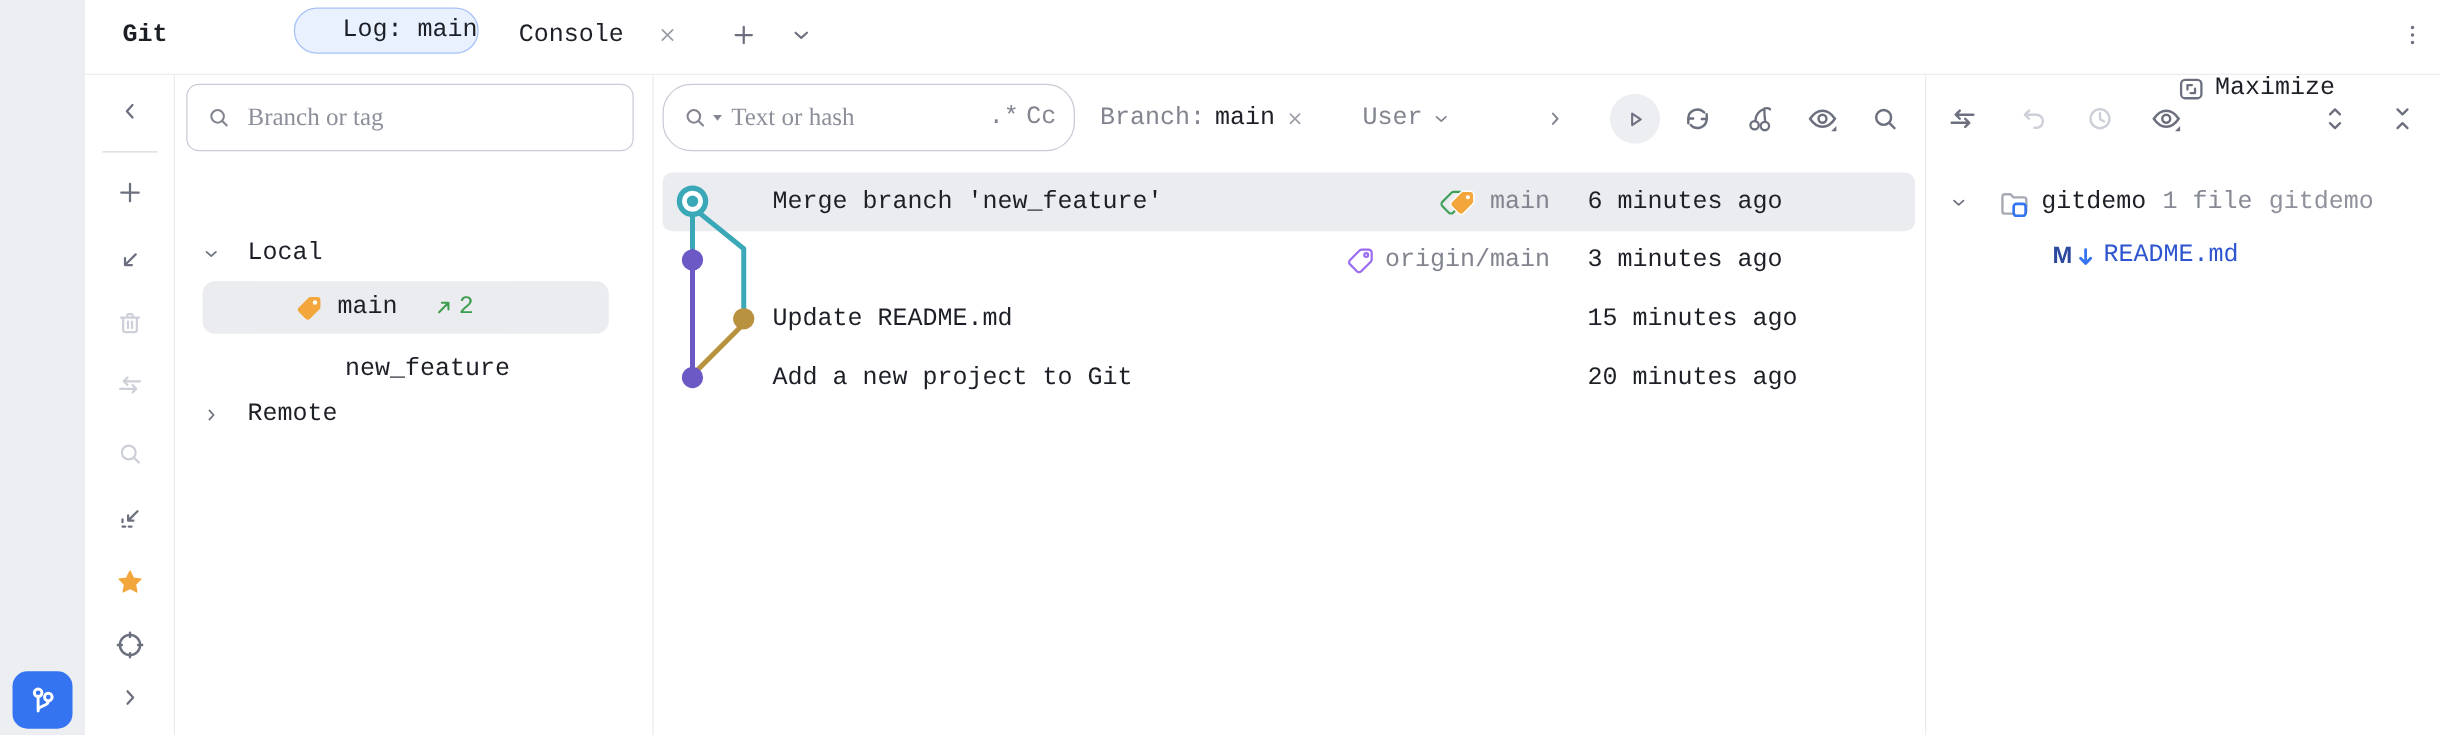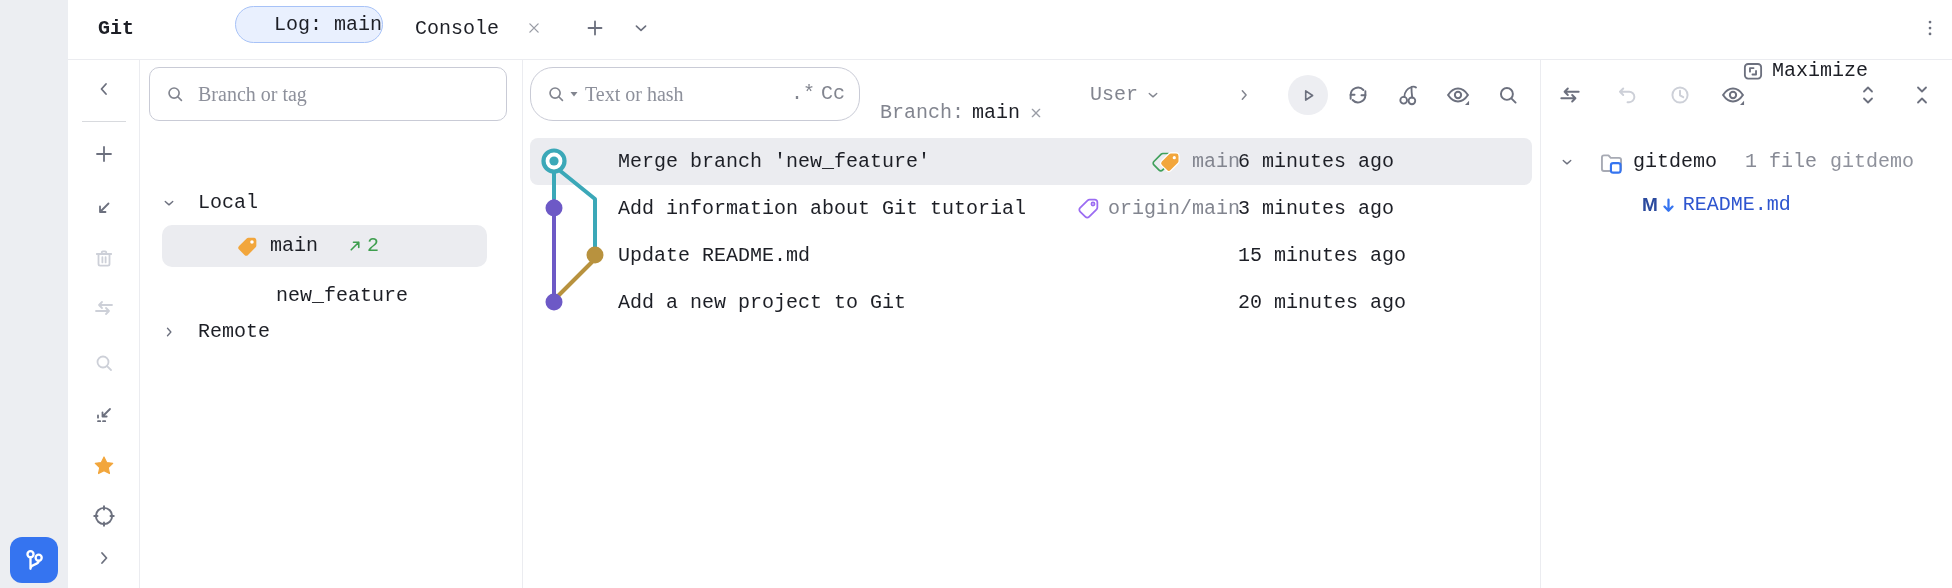"Branch:" div.abs { top: 99px -> 81px }
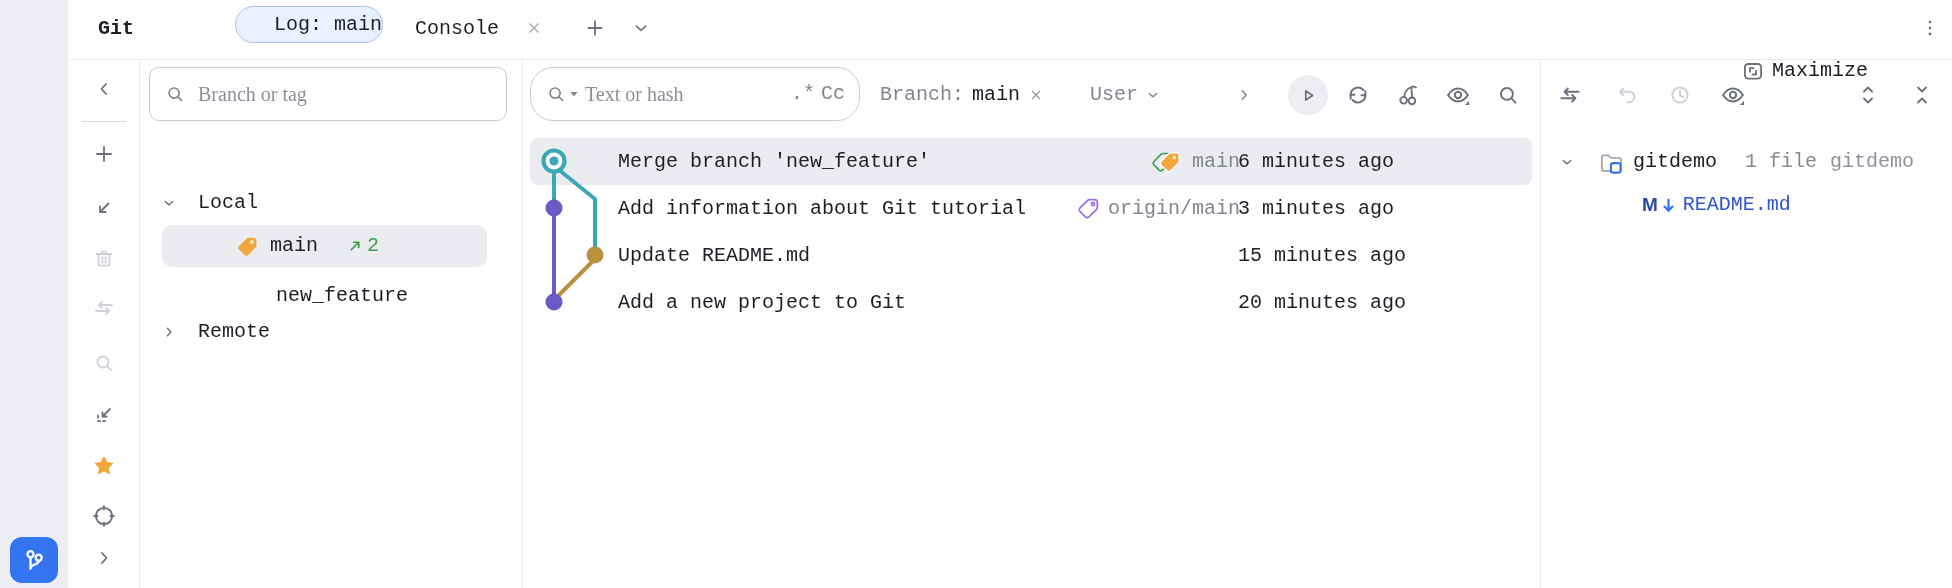"6 minutes ago" .commit-time { left: 708px -> 740px }
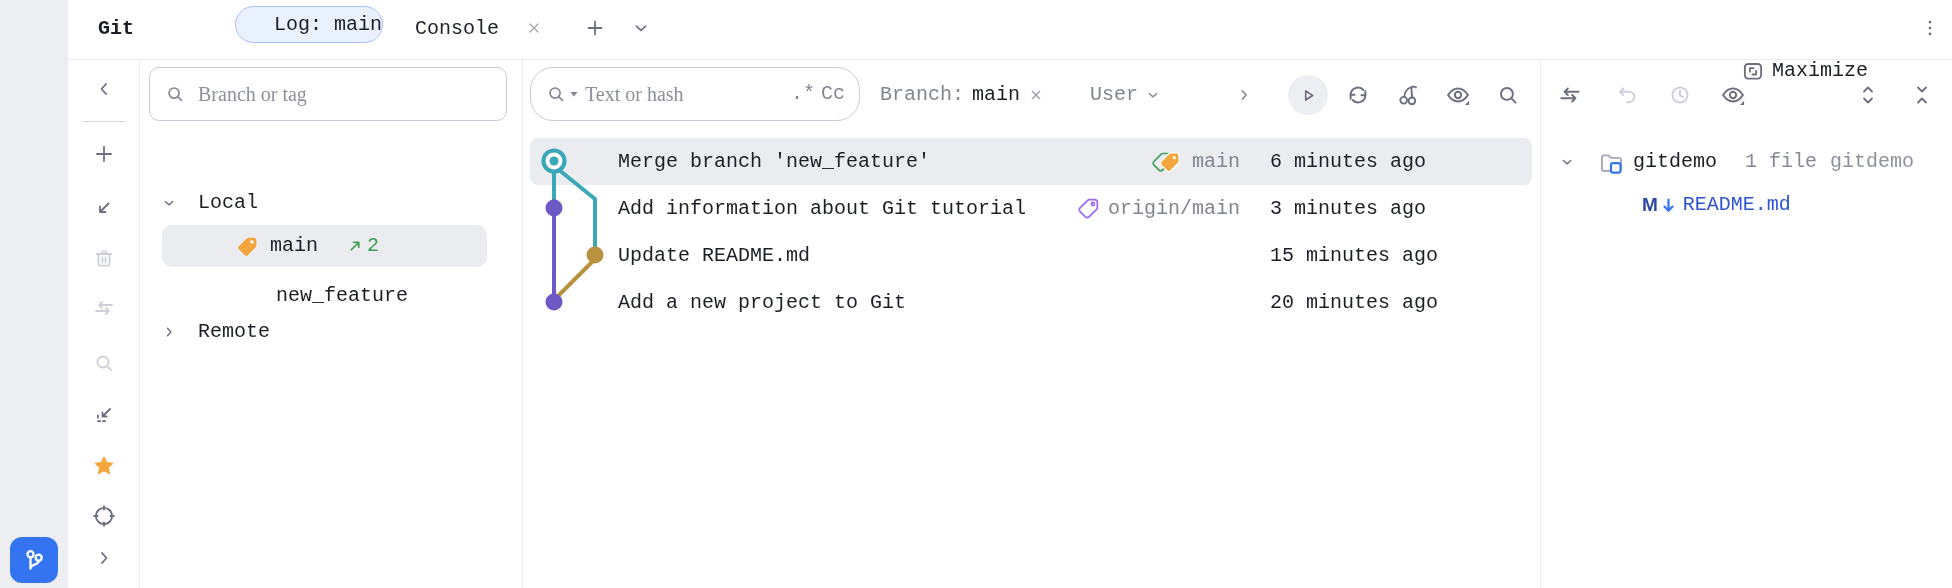"1 file" span.txt { margin-left: 20px -> 5px }
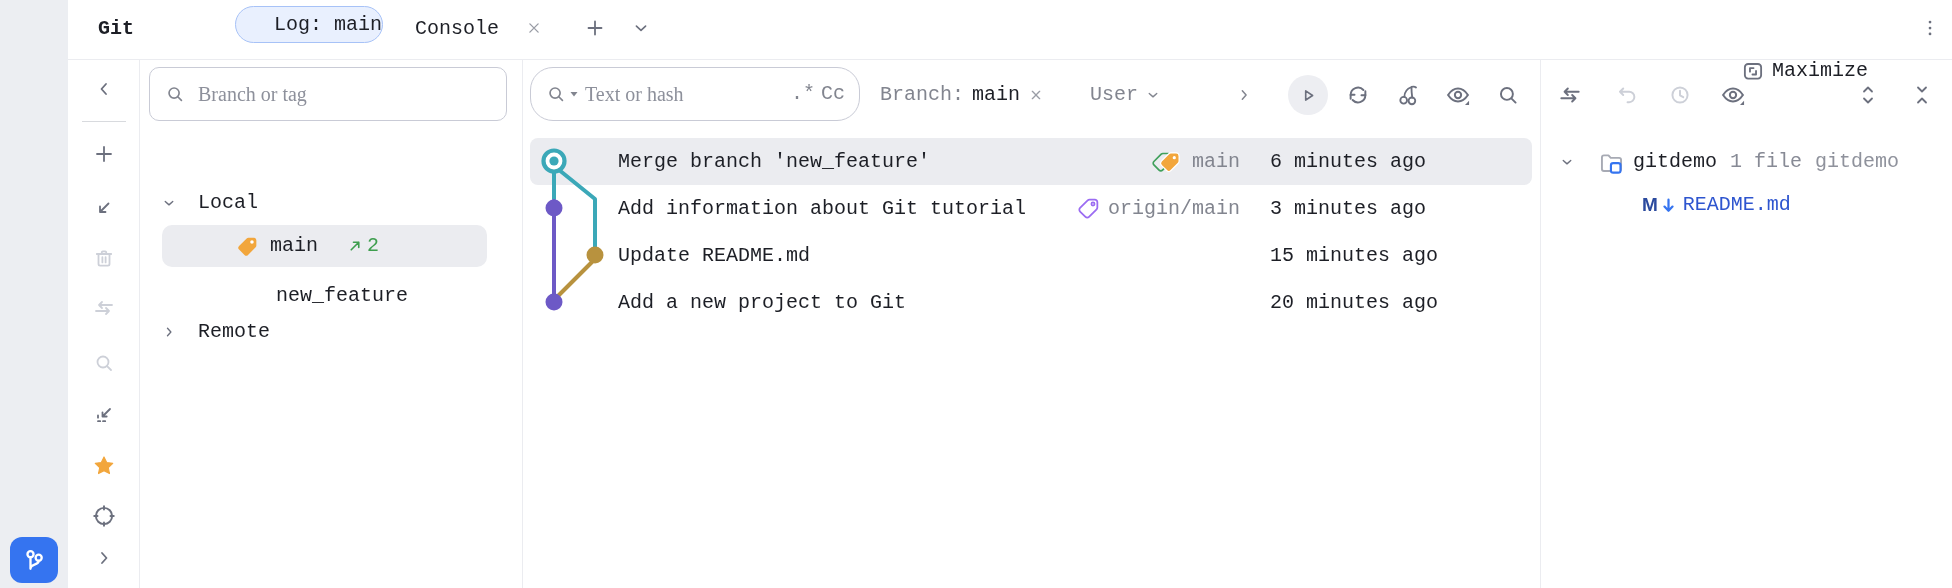"Add information about Git tutorial" span.txt { html: <span>Add information about Git tutorial</span> -> none }
